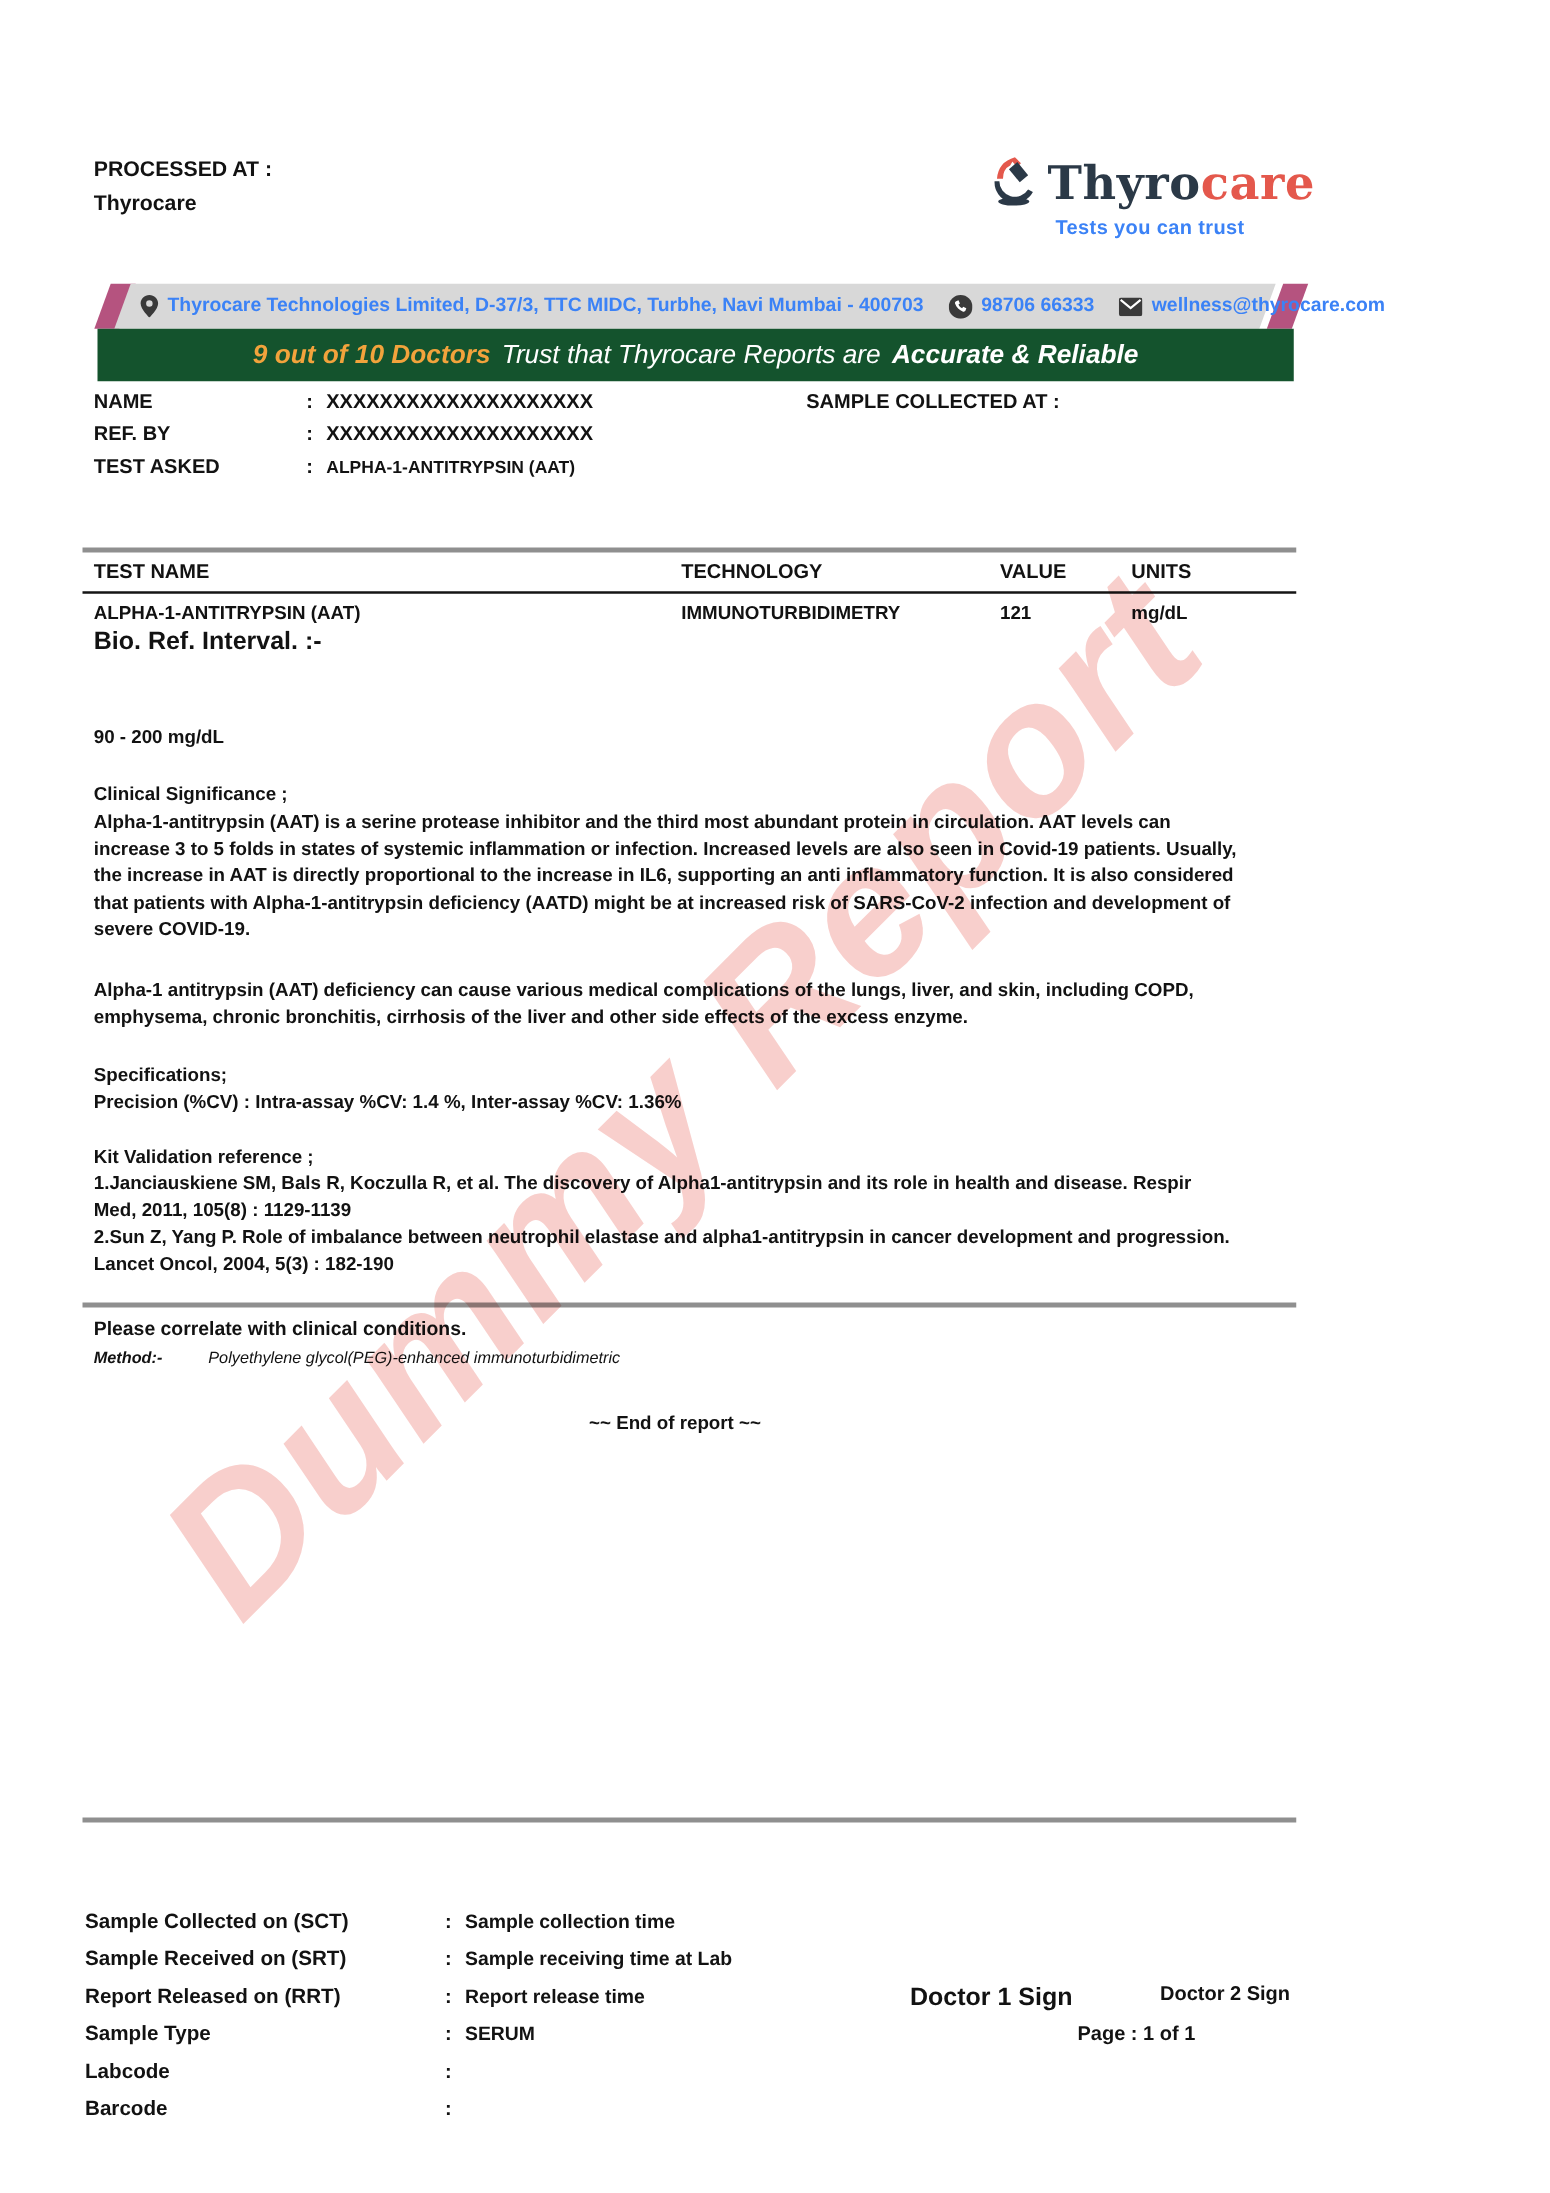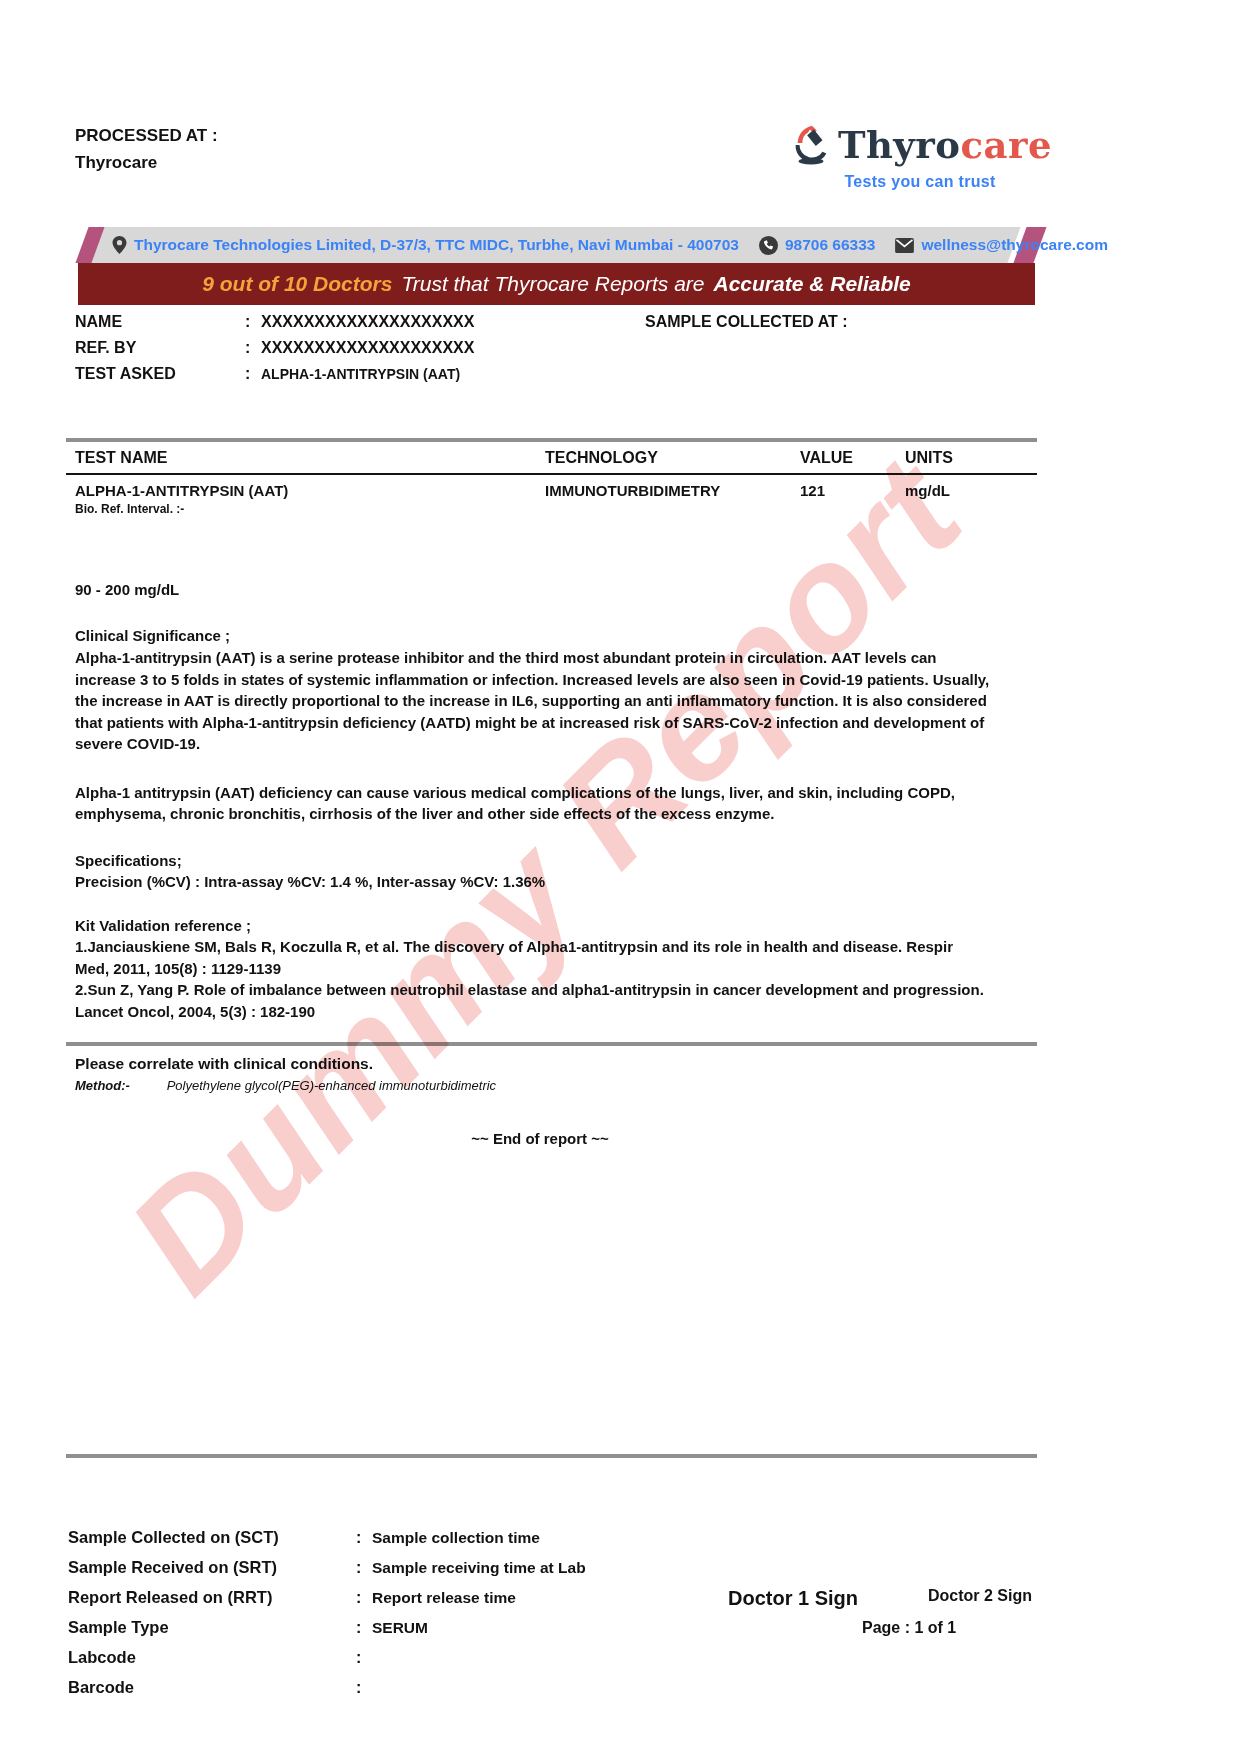"9 out of 10 Doctors" div.trust-banner { background: #7f1d1d -> #14532d }
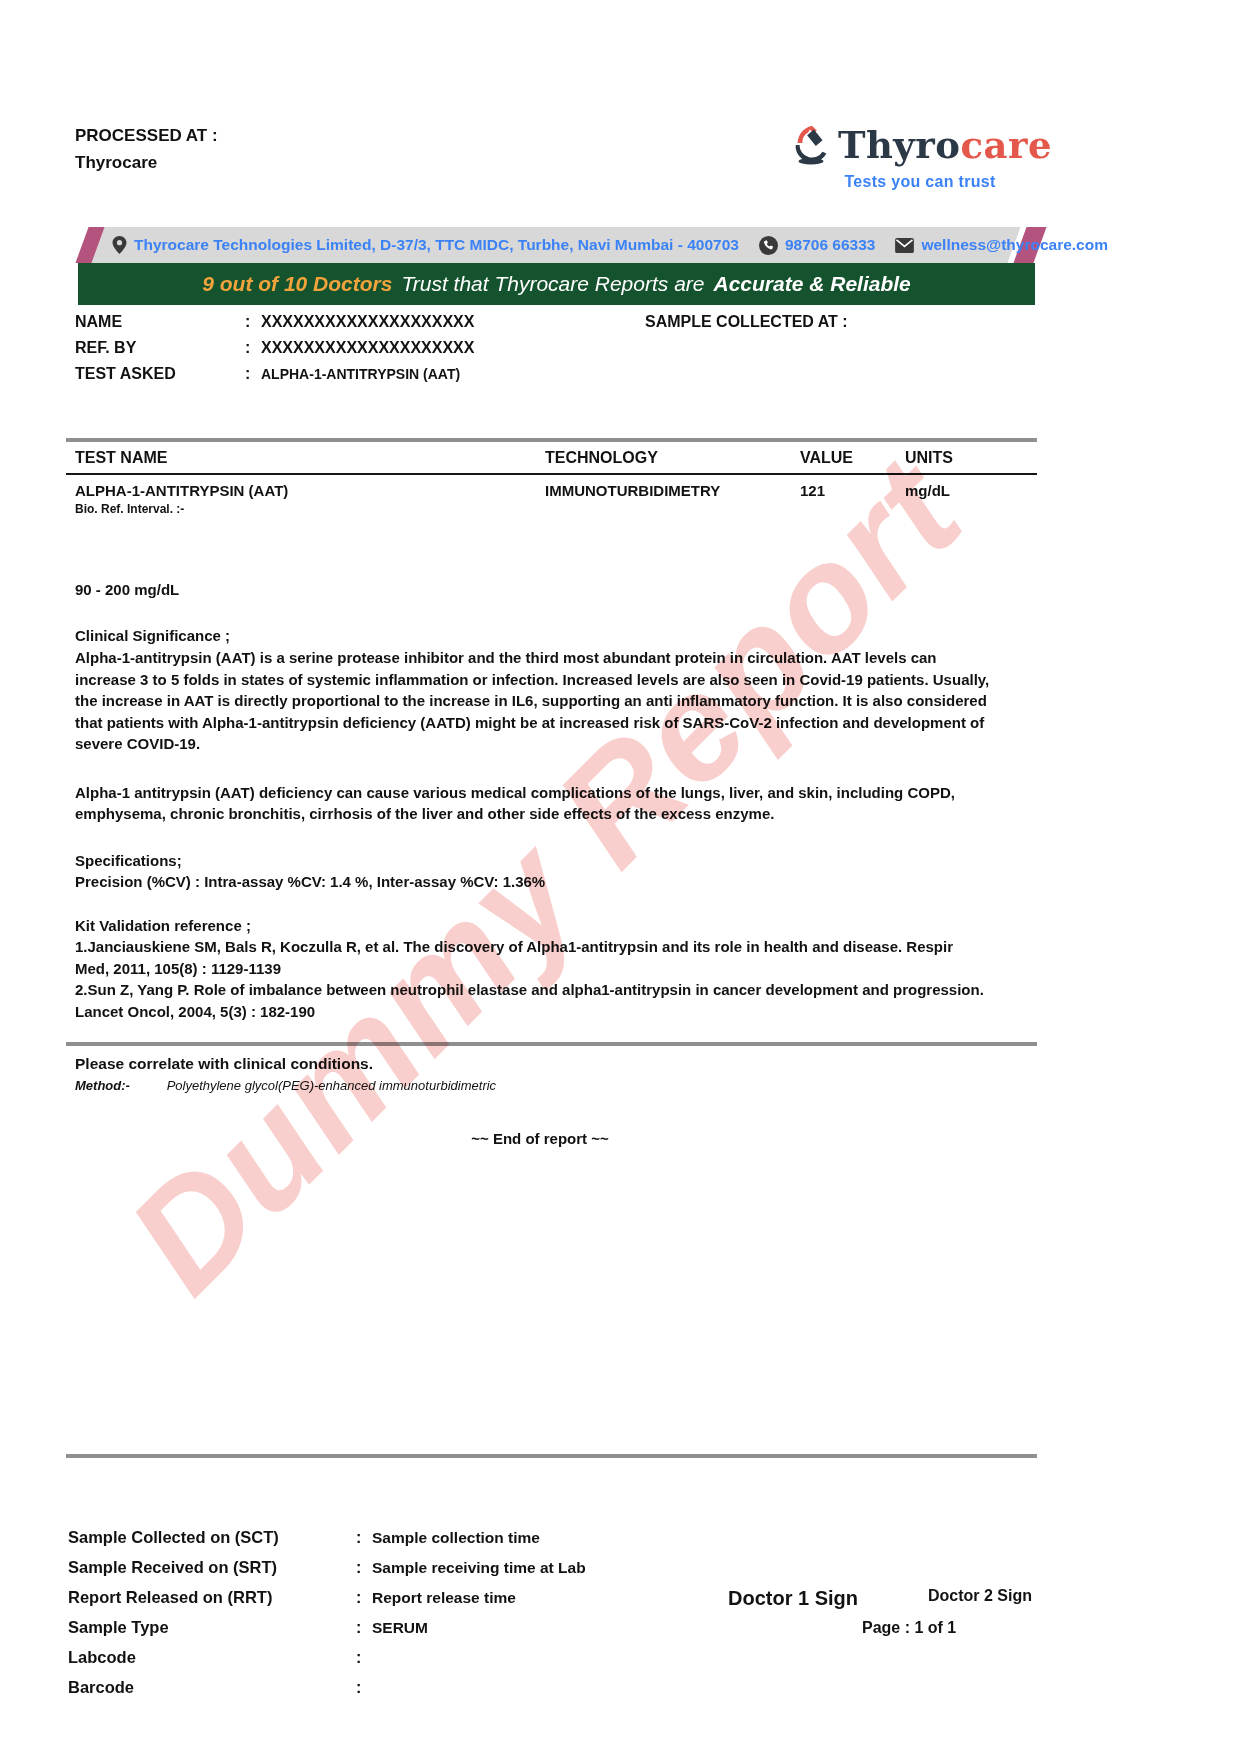"Bio. Ref. Interval. :-" .bio-ref { font-size: 12px -> 20px }
